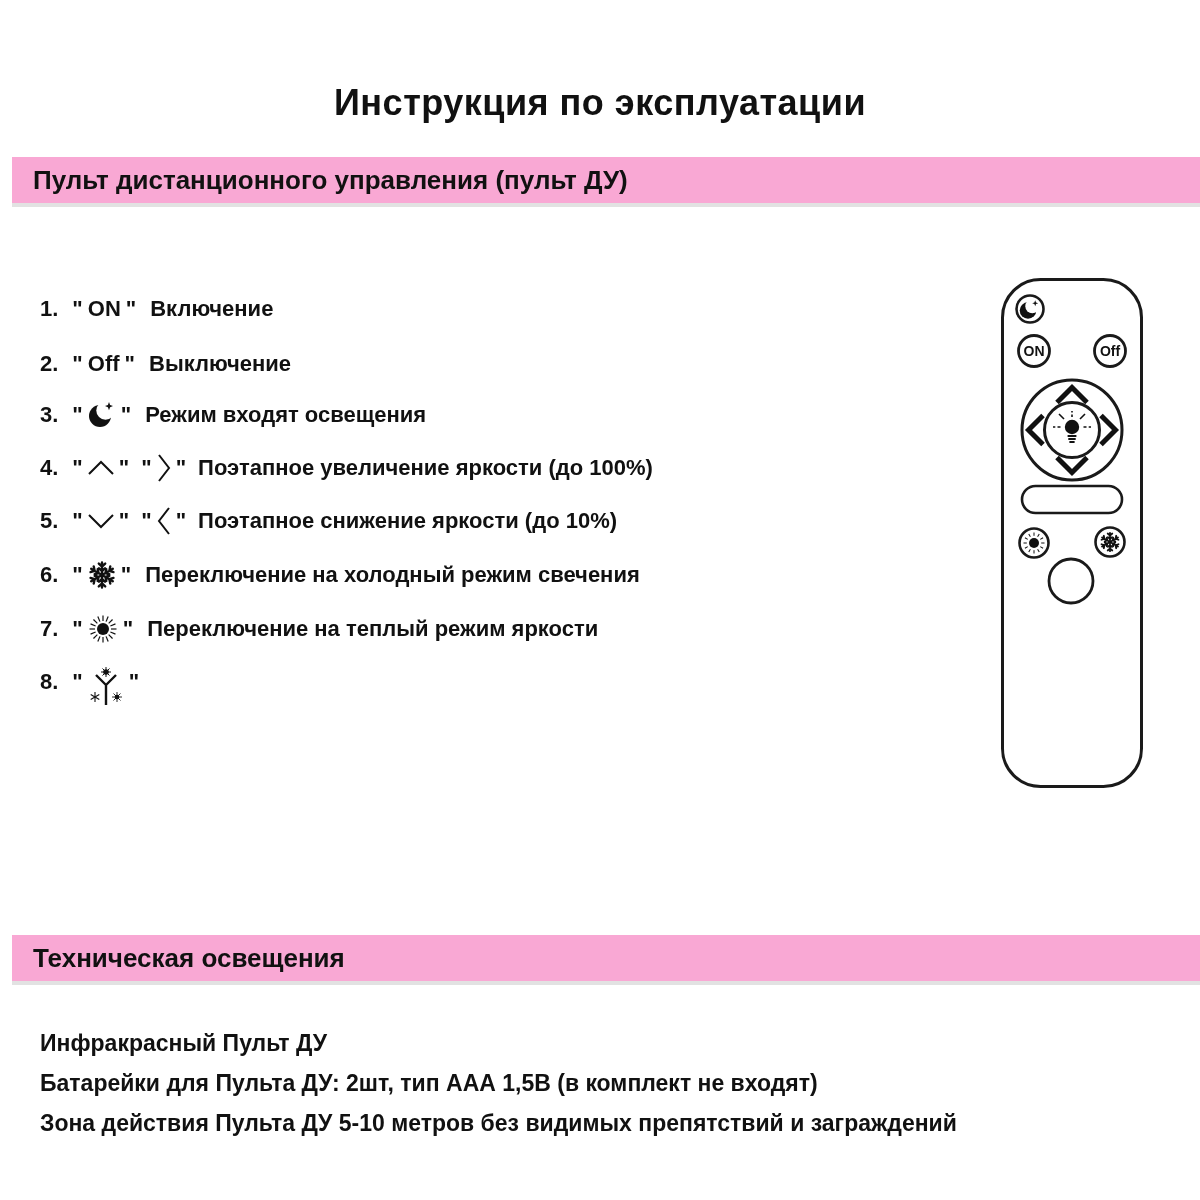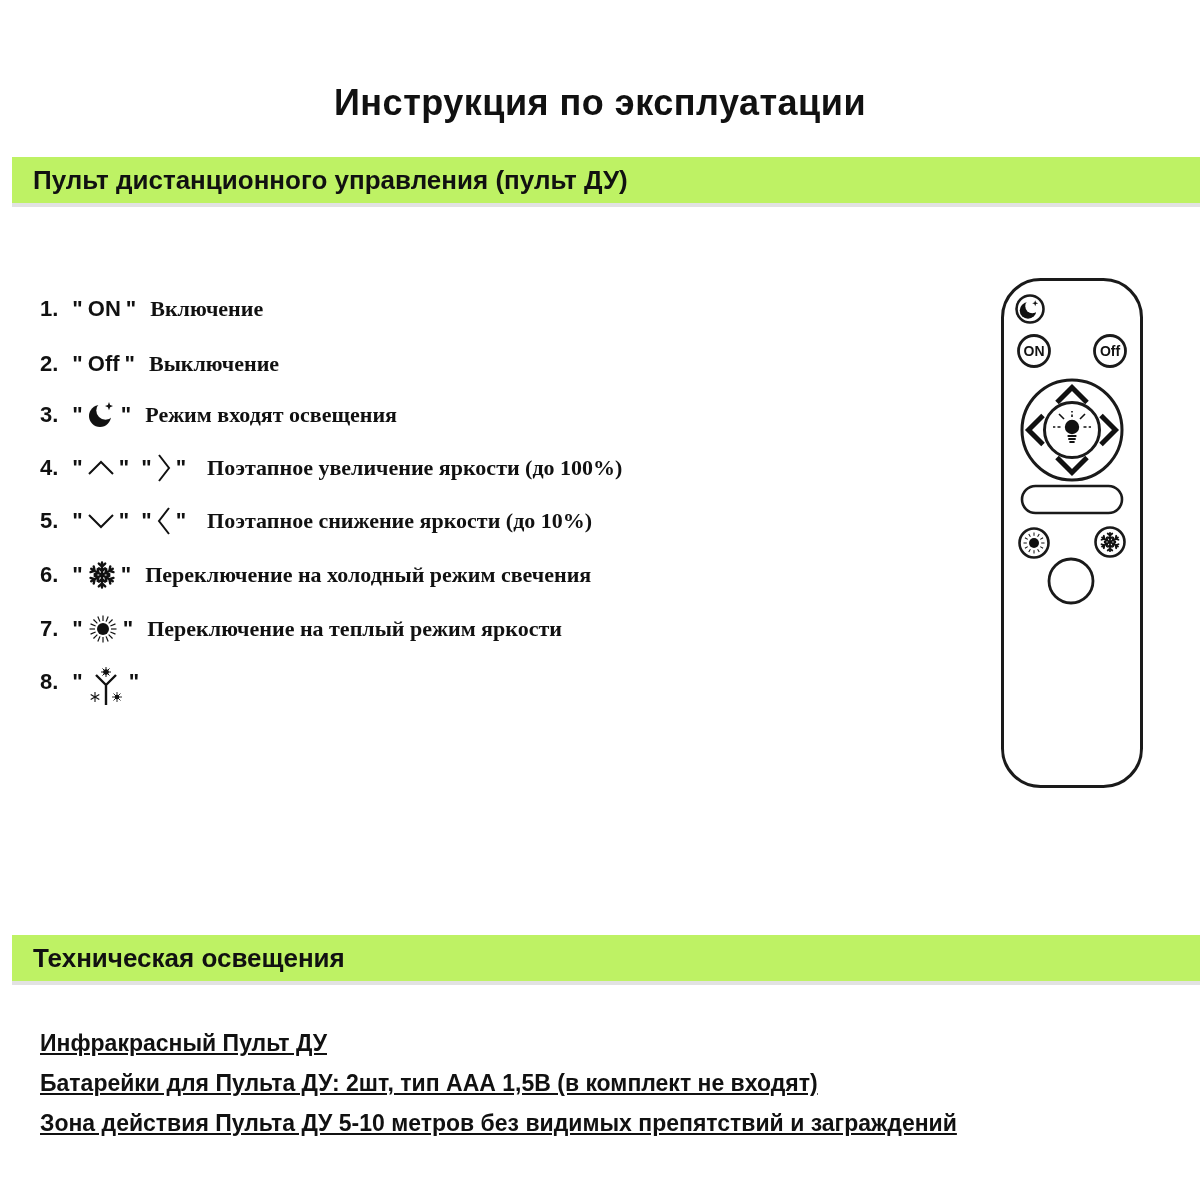"Пульт дистанционного управления (пульт" .banner { background: #bef264 -> #f9a8d4 }
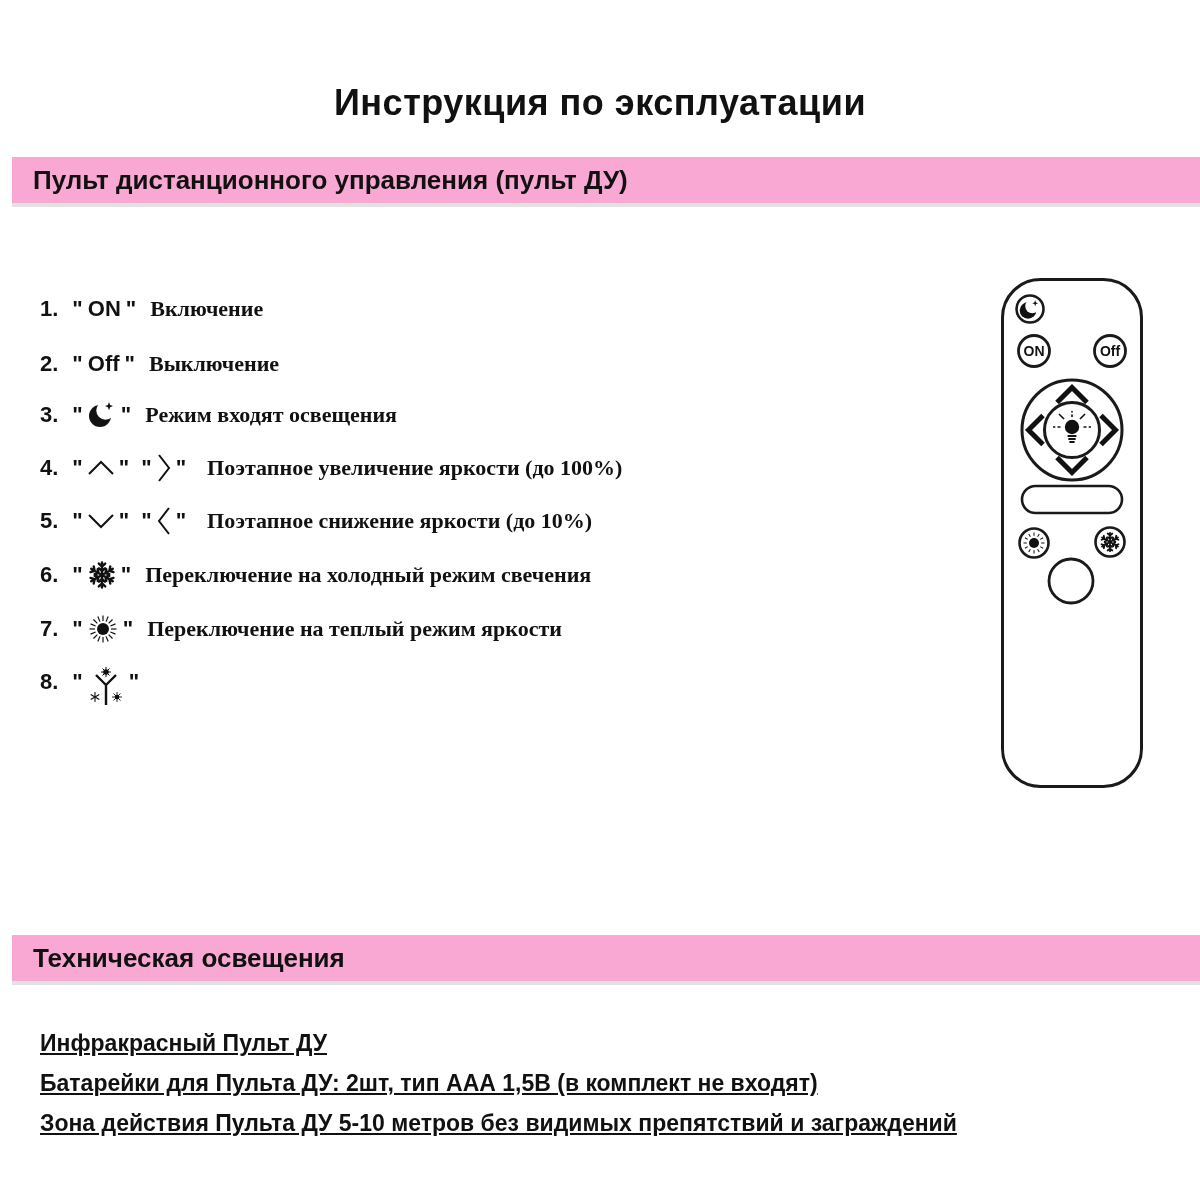"Включение" .txt { font-family: Liberation Serif, serif -> none }
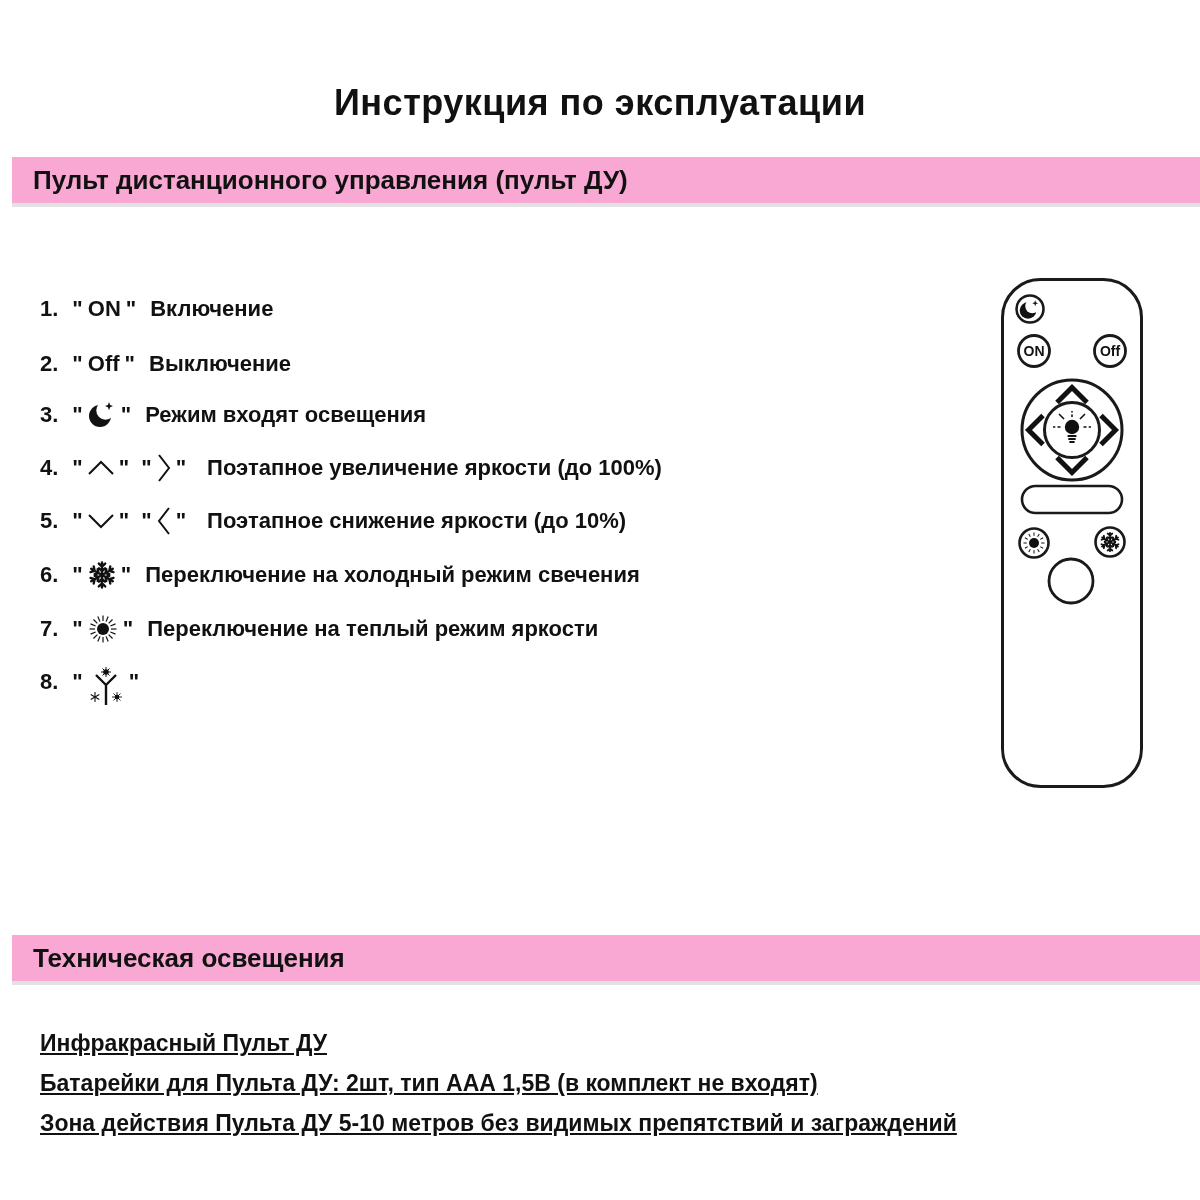"Поэтапное увеличение яркости (до 100%)" .txt.gap { margin-left: 17px -> 8px }
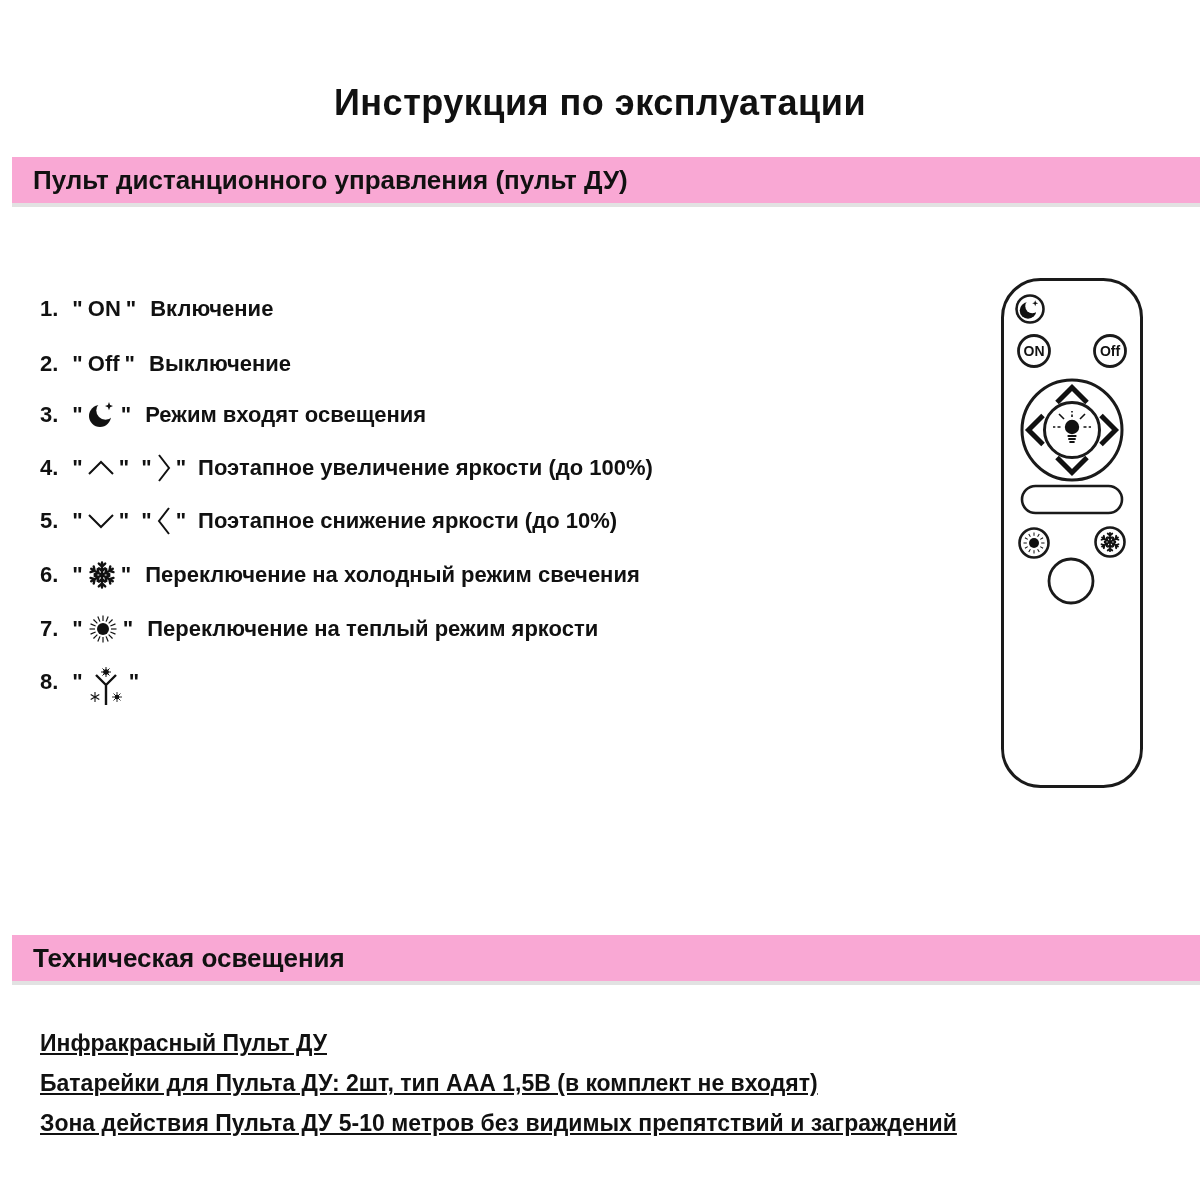"Инфракрасный Пульт ДУ" .tech-line { text-decoration: underline -> none }
